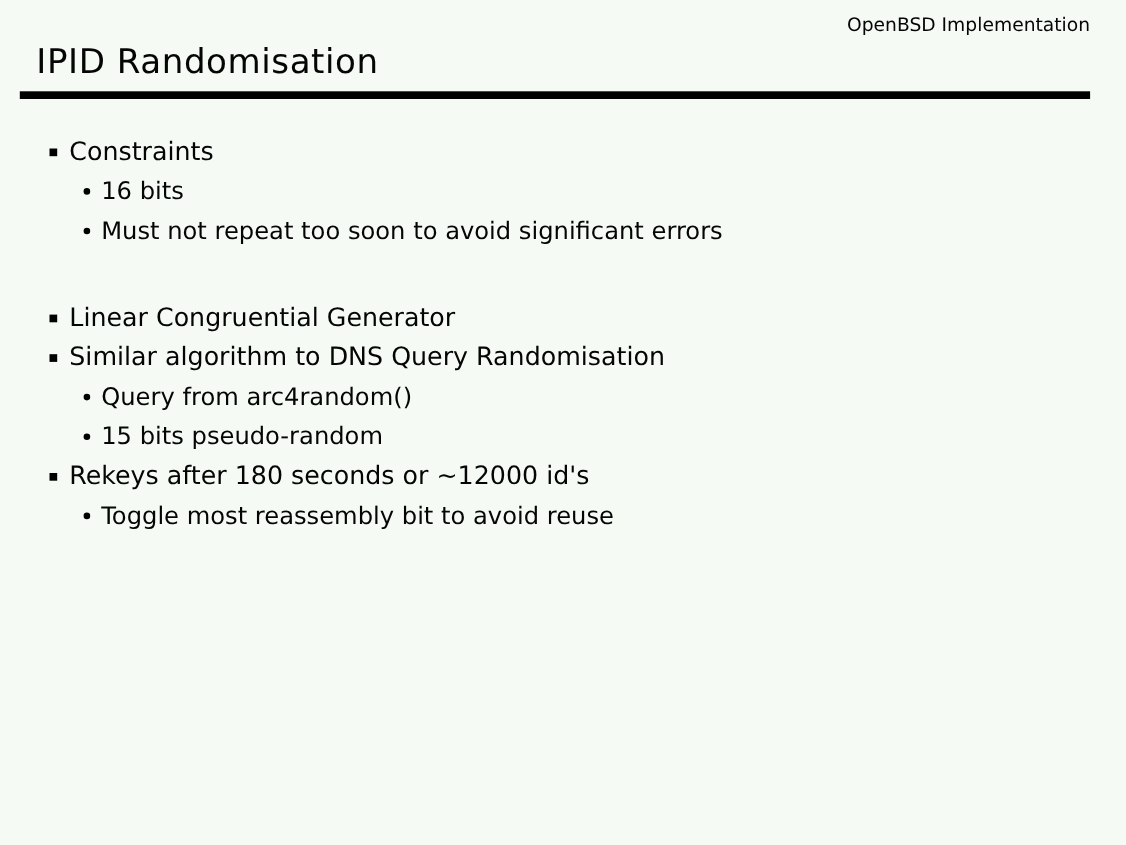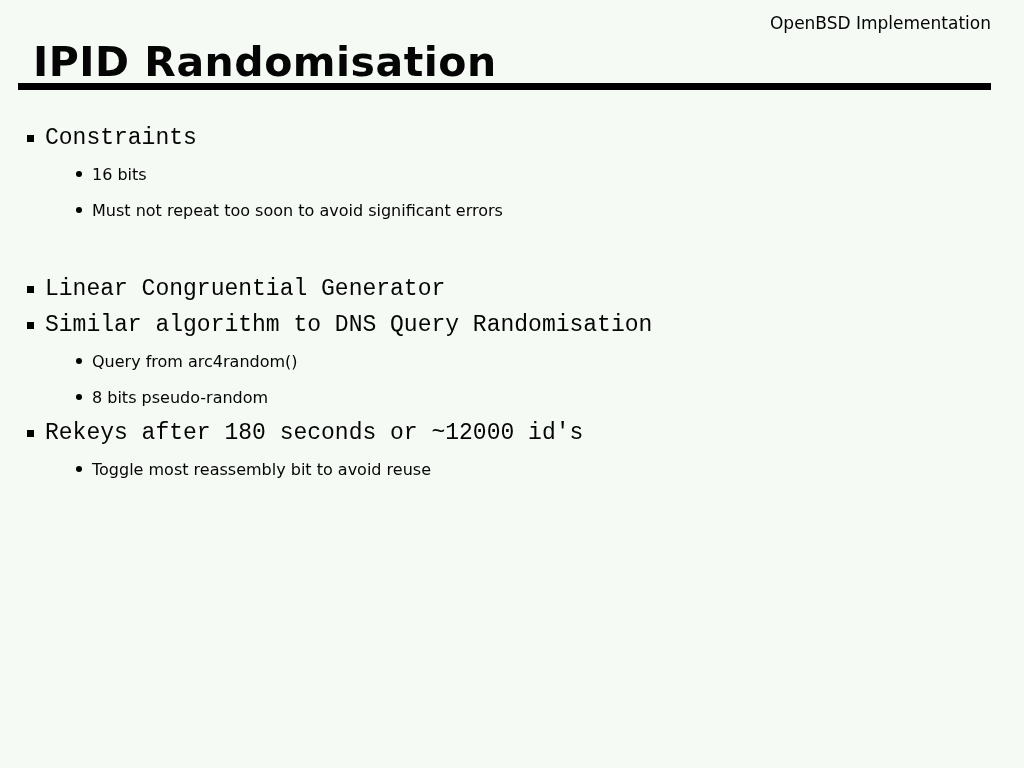"IPID Randomisation" .title { font-size: 41px -> 31px; font-weight: bold -> normal }
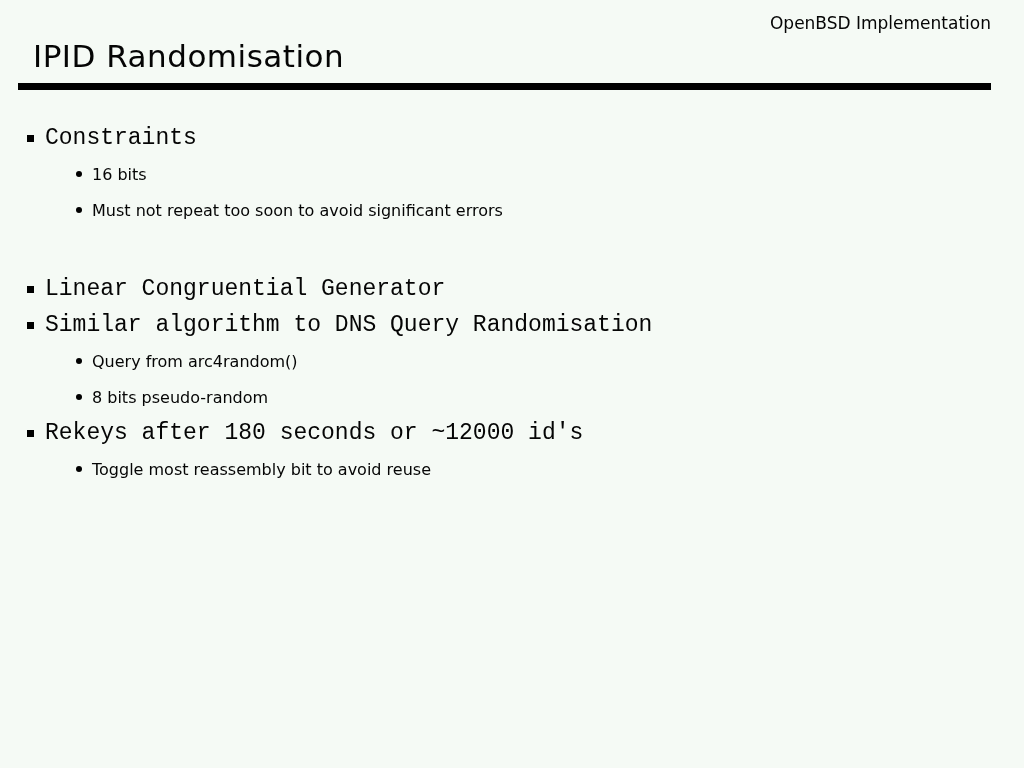"Constraints" .row.l1 { font-family: Liberation Mono, monospace -> none; padding-left: 27px -> 45px }
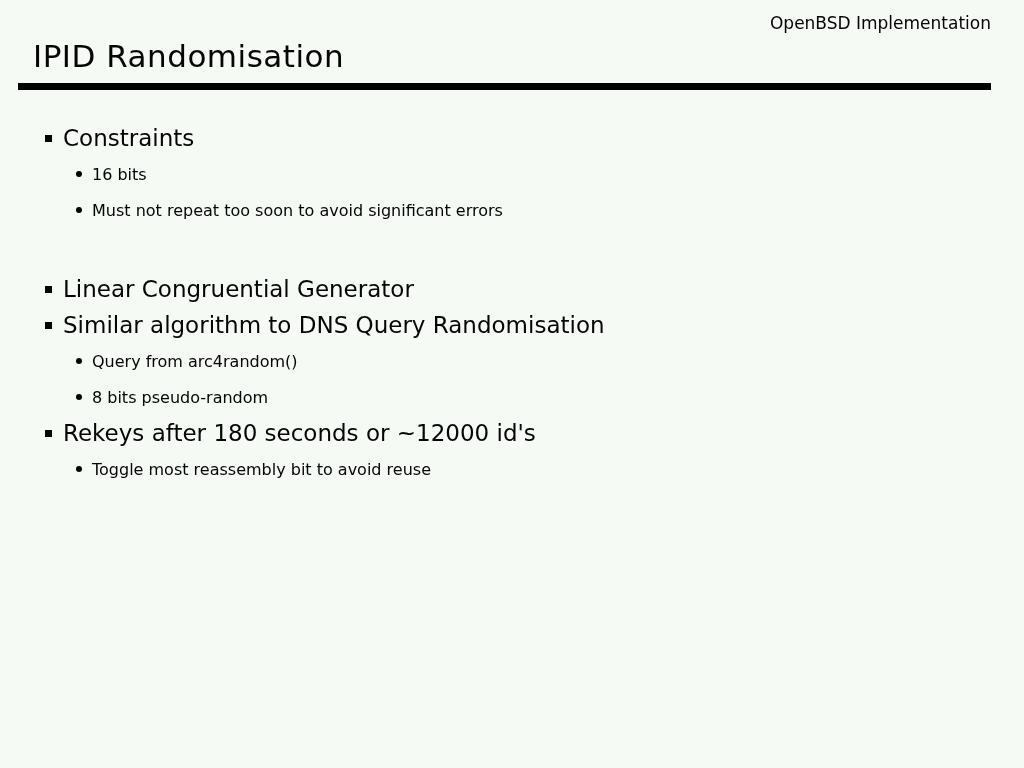"16 bits" .row.l2 { font-size: 16px -> 22px }
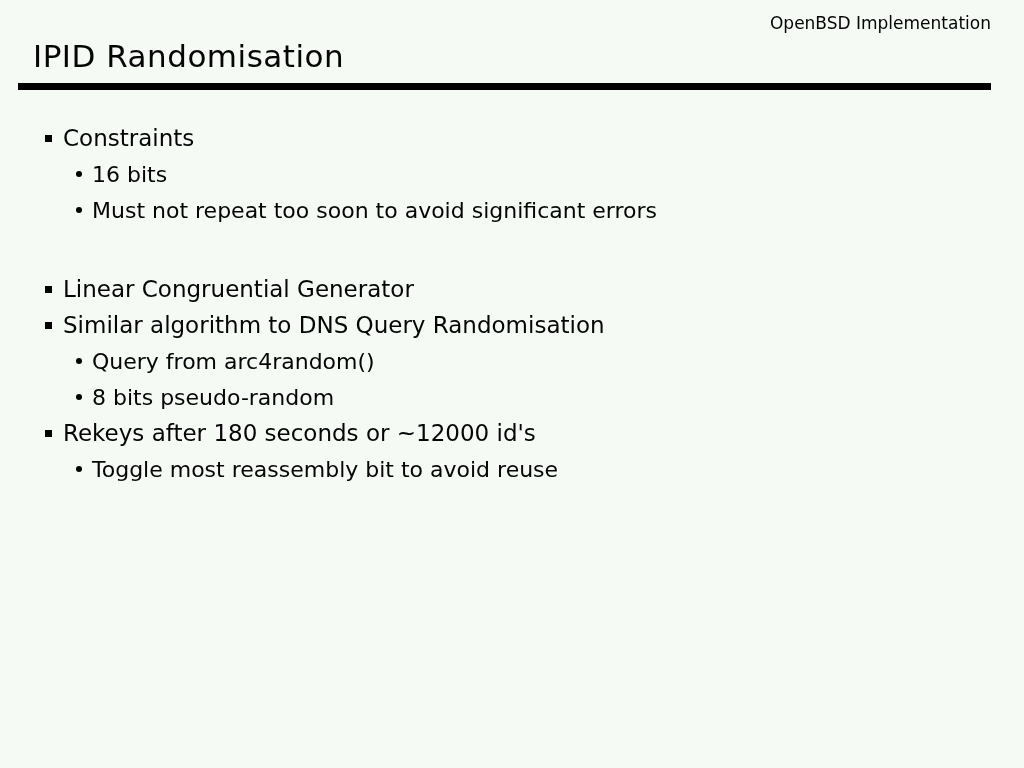"8 bits pseudo-random" span { text: 8 -> 15 }
